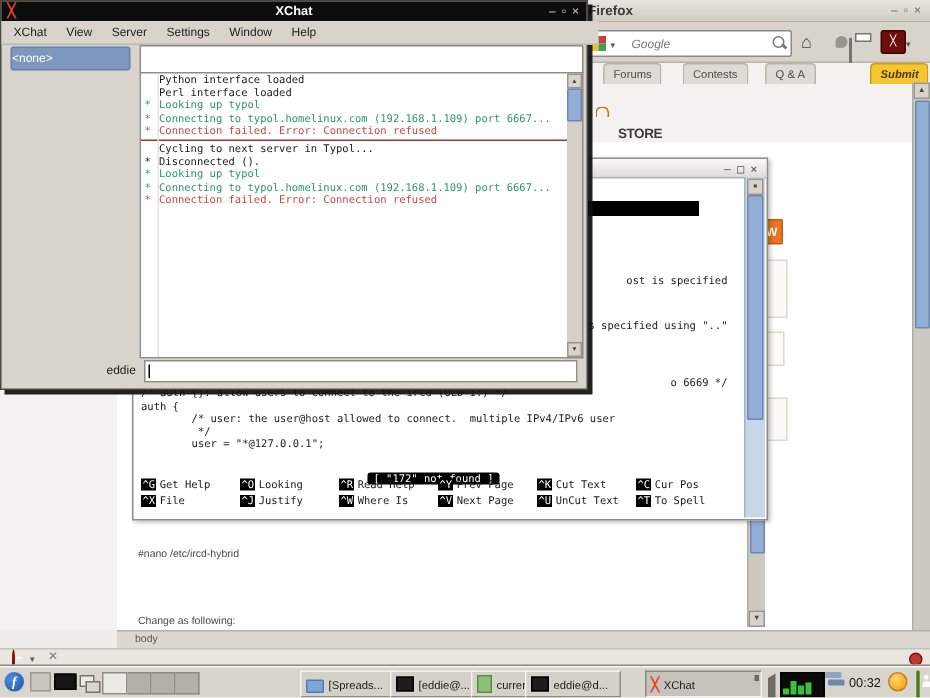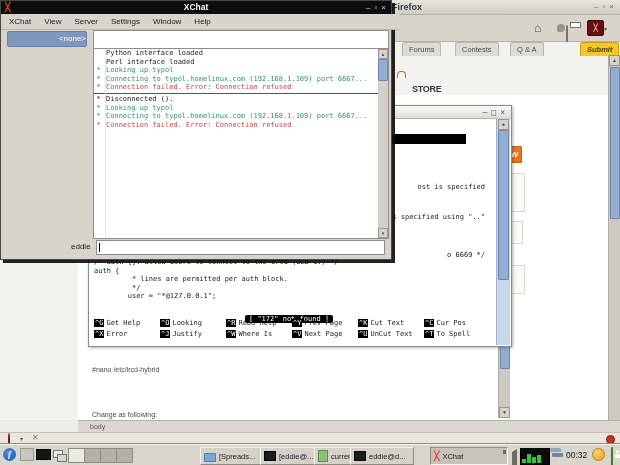"Google" div.searchbox { html: none -> <div> <span> <i></i> <i></i> <i></i> <i></i> </span> <span>▾</span> <input> <span></span> </div> }
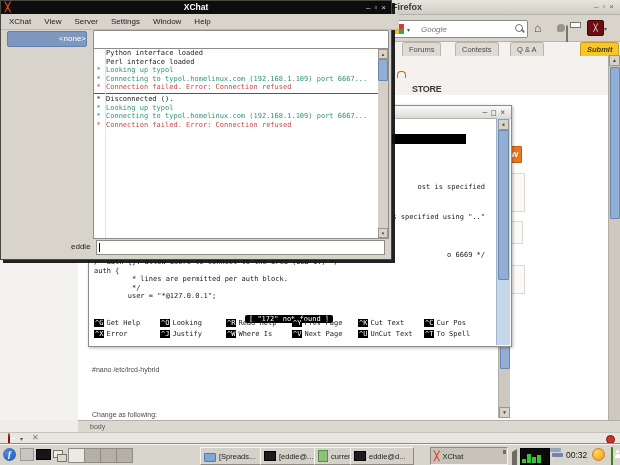"<none>" .nonebtn { text-align: right -> left }
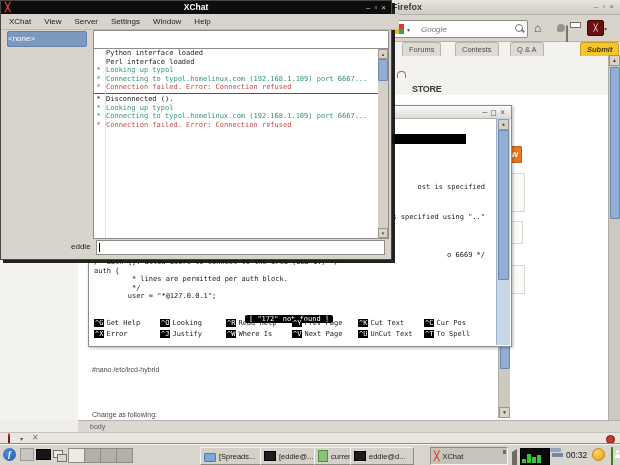"Cycling to next server in" div.chatline { html: none -> <div> <span></span> <span>Cycling to next server in Typol...</span> </div> }
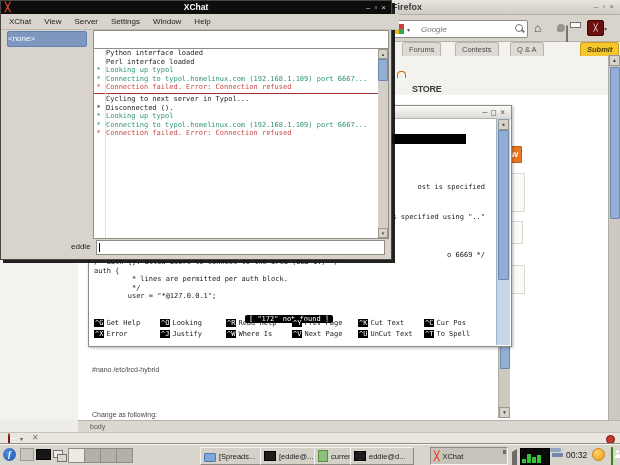"/* user: the user@host allowed" div { html: none -> <div> /* user: the user@host allowed to connect. multiple IPv4/IPv6 user</div> }
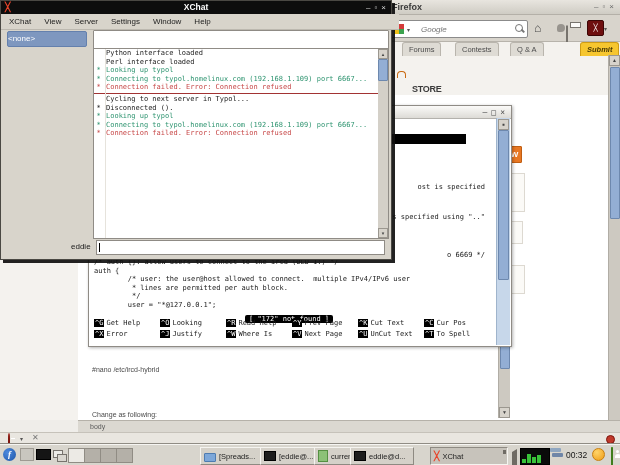"* lines are permitted per" div { html: <div> * lines are permitted per auth block.</div> -> none }
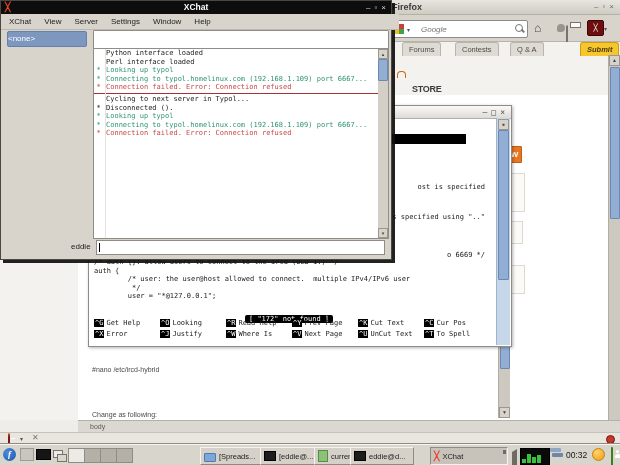"Error" span { text: Error -> File }
